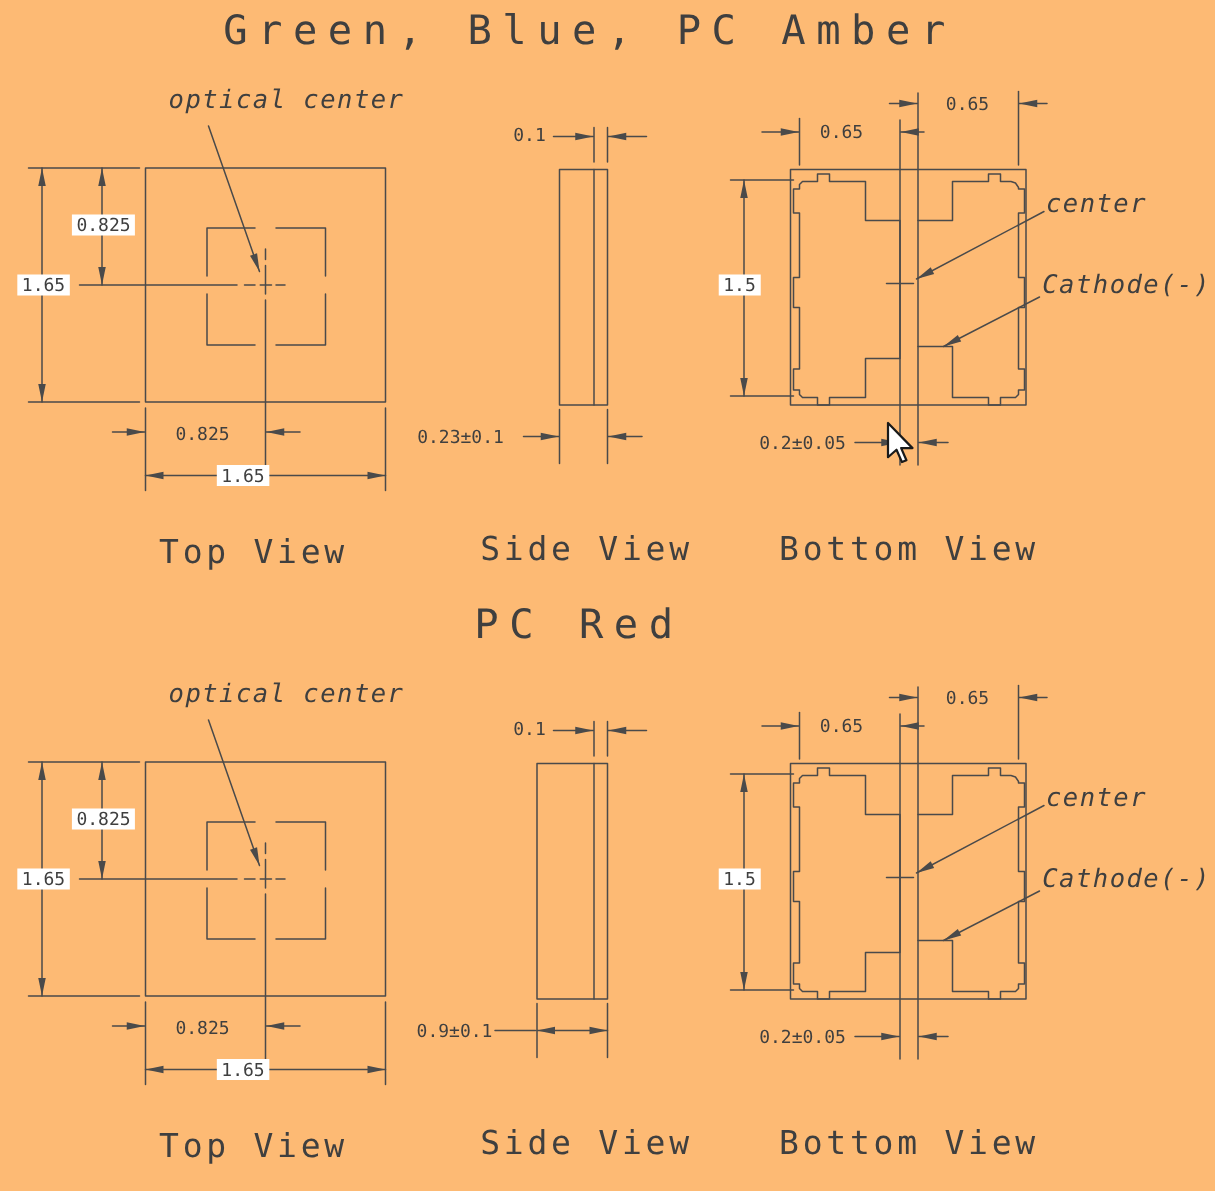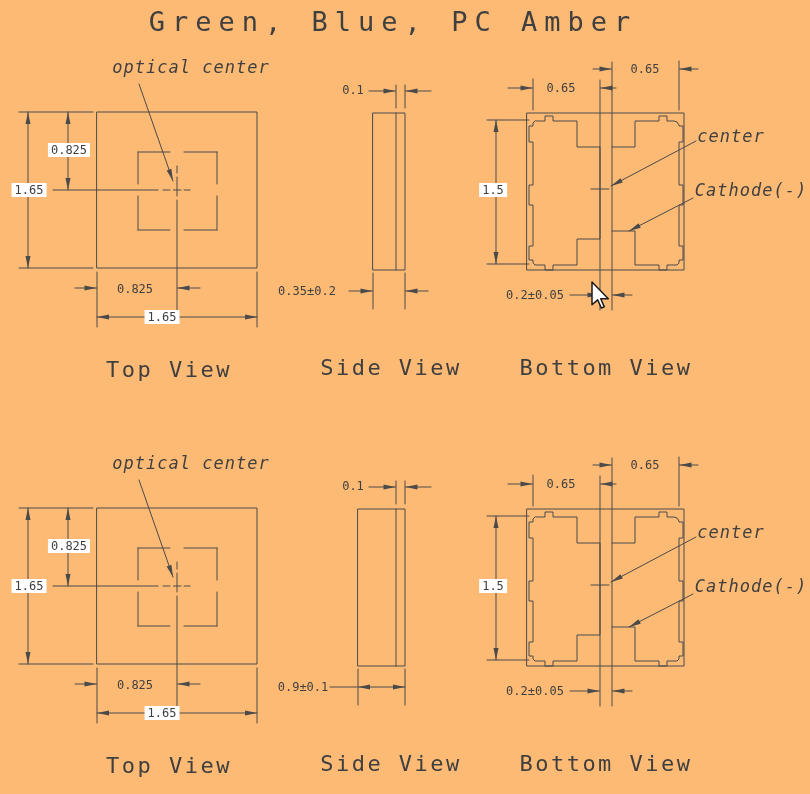"0.35±0.2" span.t { text: 0.35±0.2 -> 0.23±0.1 }
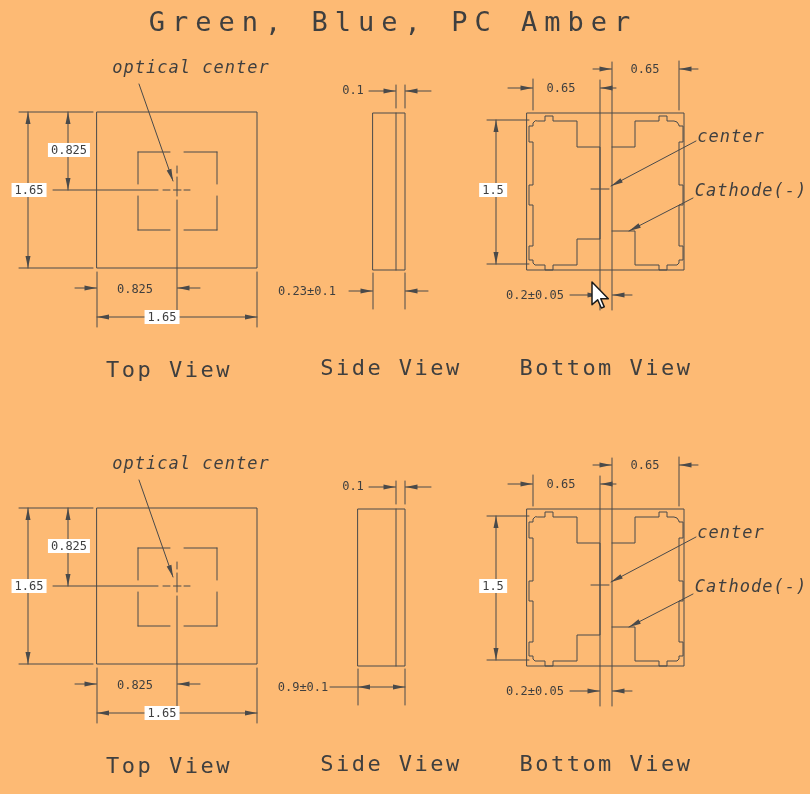"PC Red" span.t { html: none -> <span>PC Red</span> }
